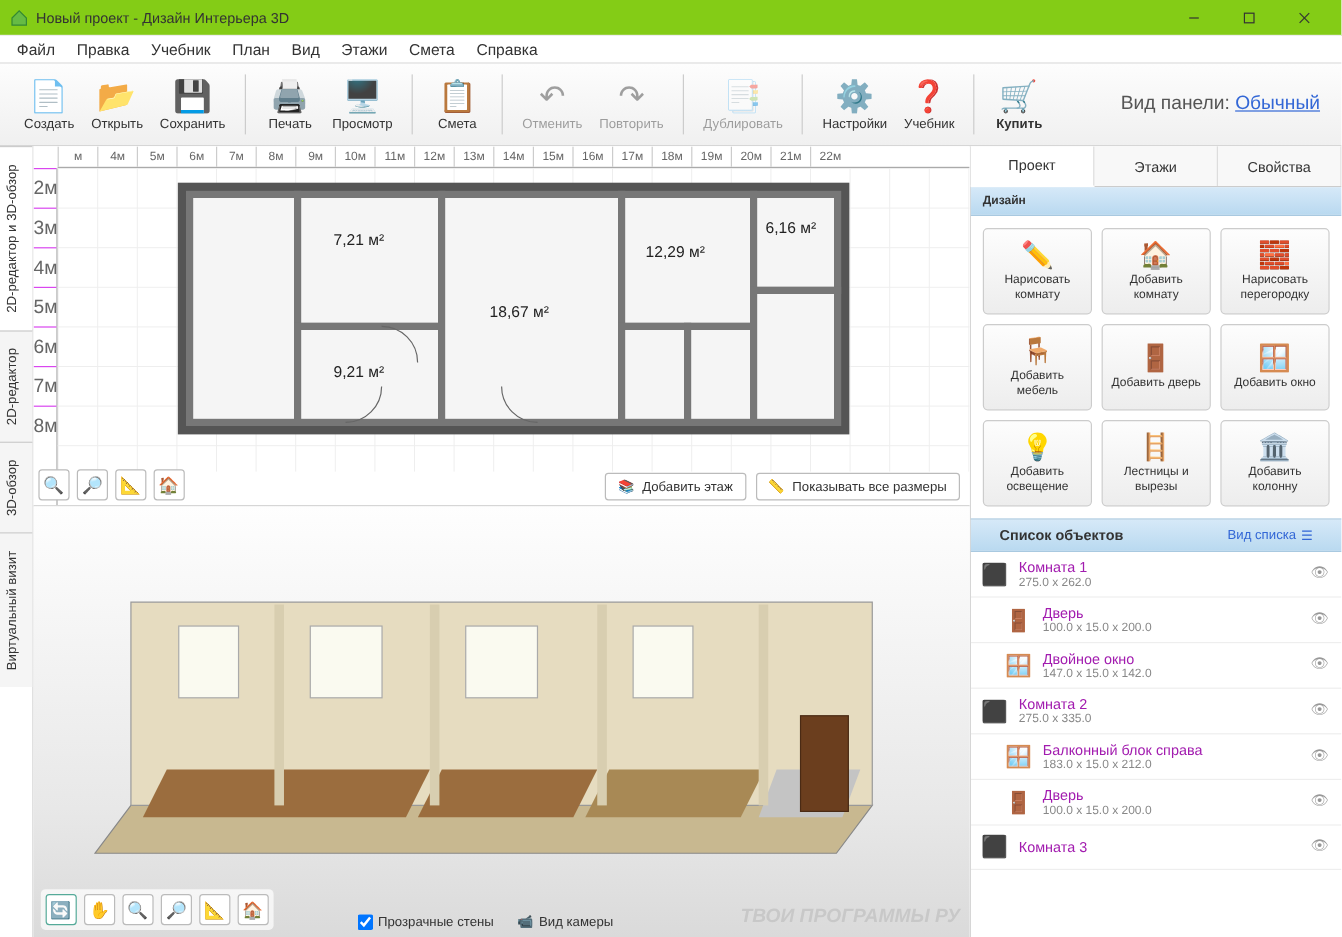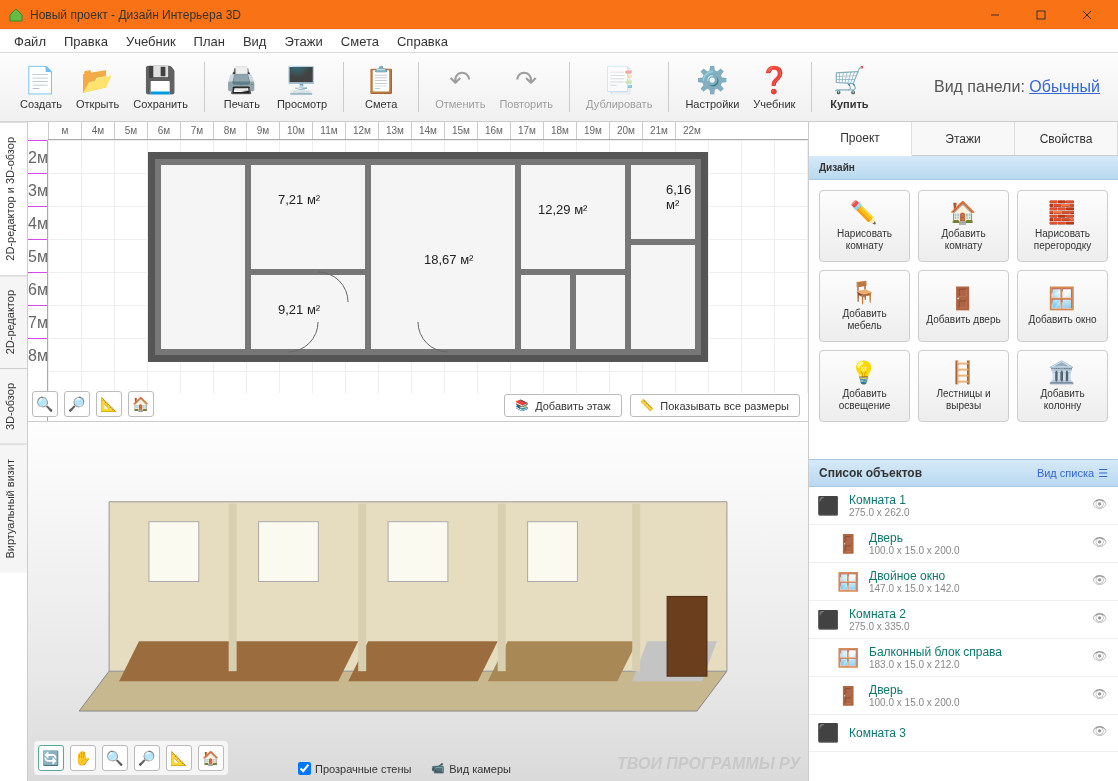"Новый проект - Дизайн Интерьера" .titlebar { background: #f97316 -> #84cc16 }
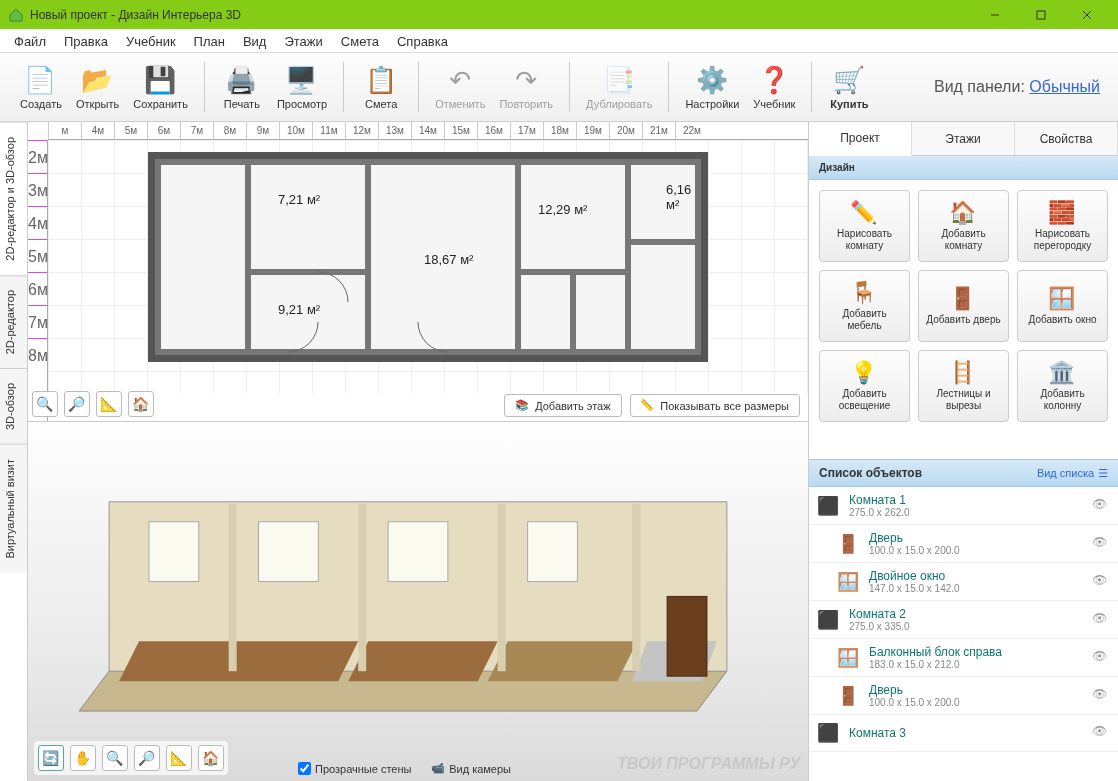"6,16 м²" div.room-label { margin-left: 28px -> none }
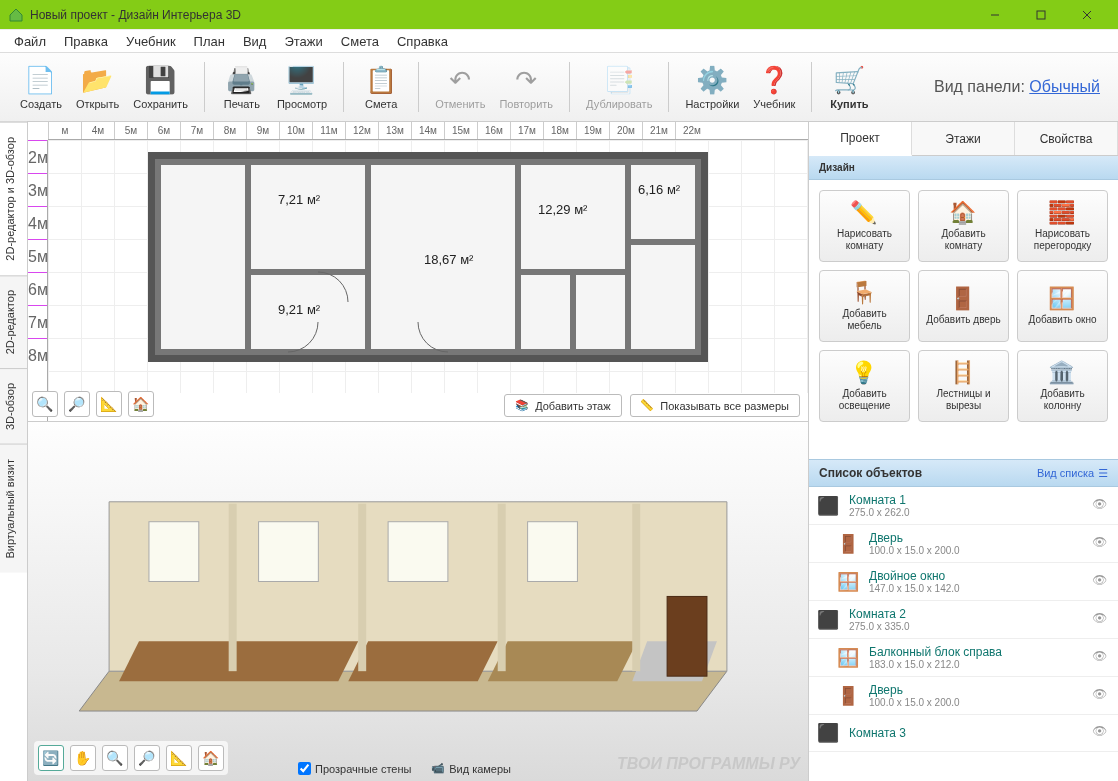"18,67 м²" div.room-label { left: 276px -> 260px }
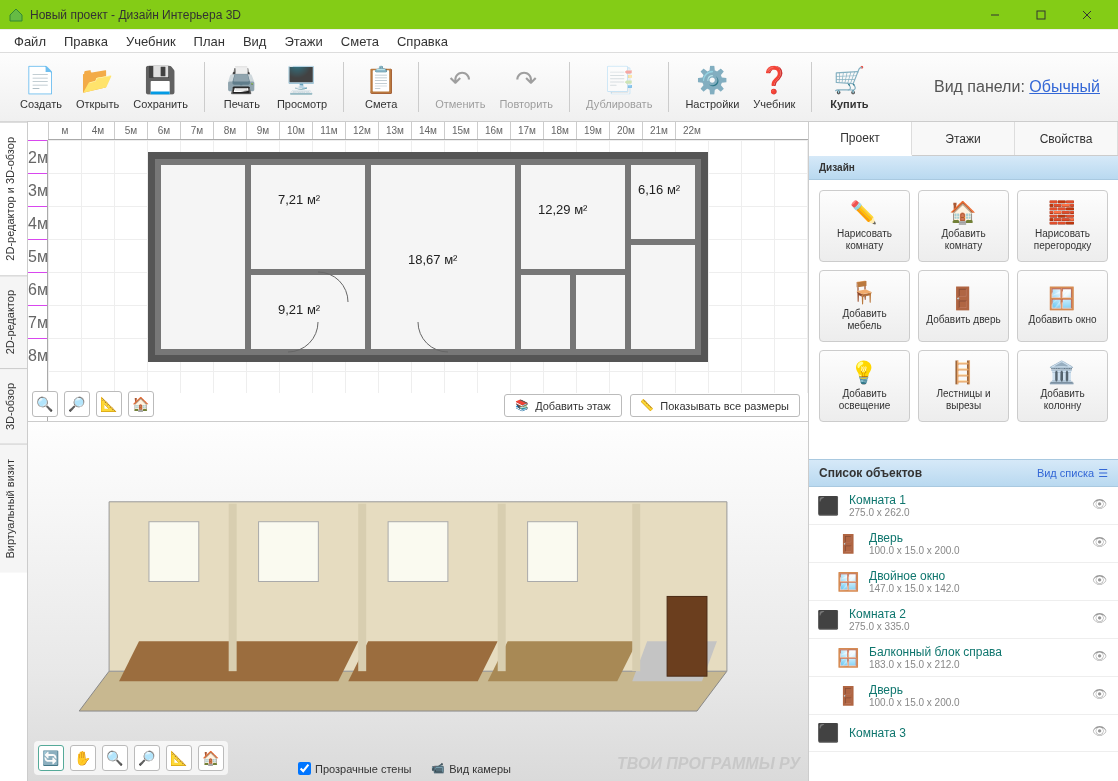"Список объектов" .objects-header { margin-top: 27px -> none; padding: 6px 10px -> 6px 24px }
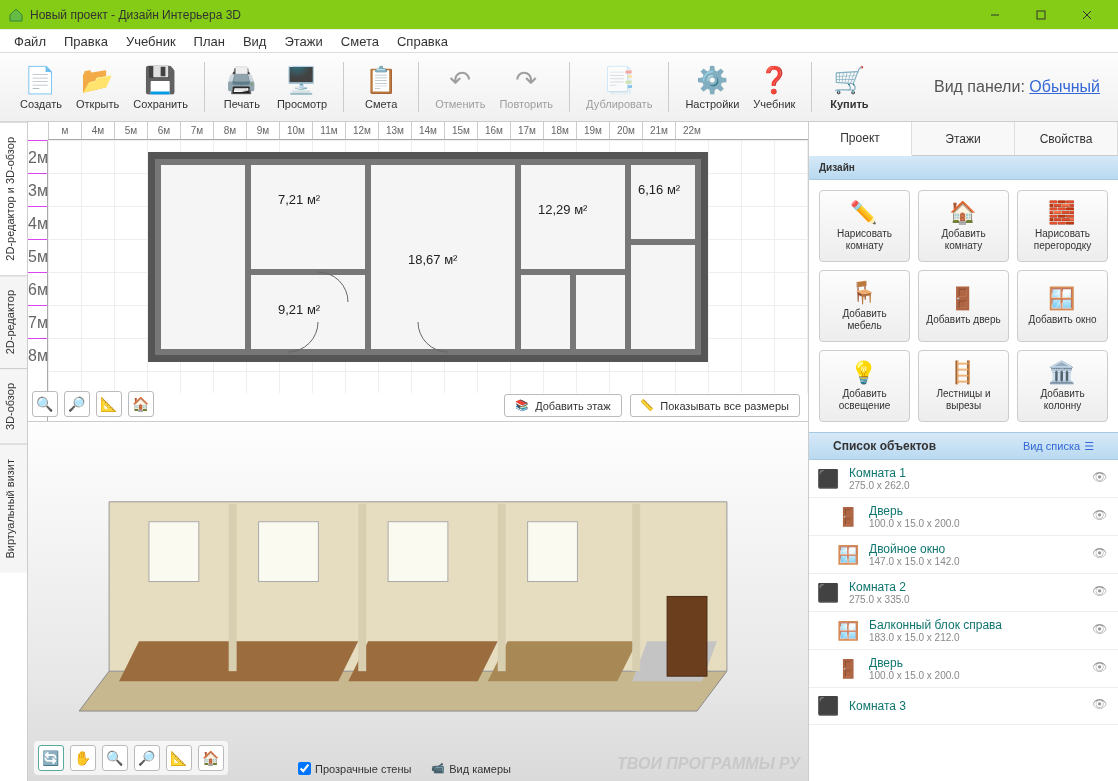"Комната 1" .obj-name { color: #0f766e -> #a21caf }
